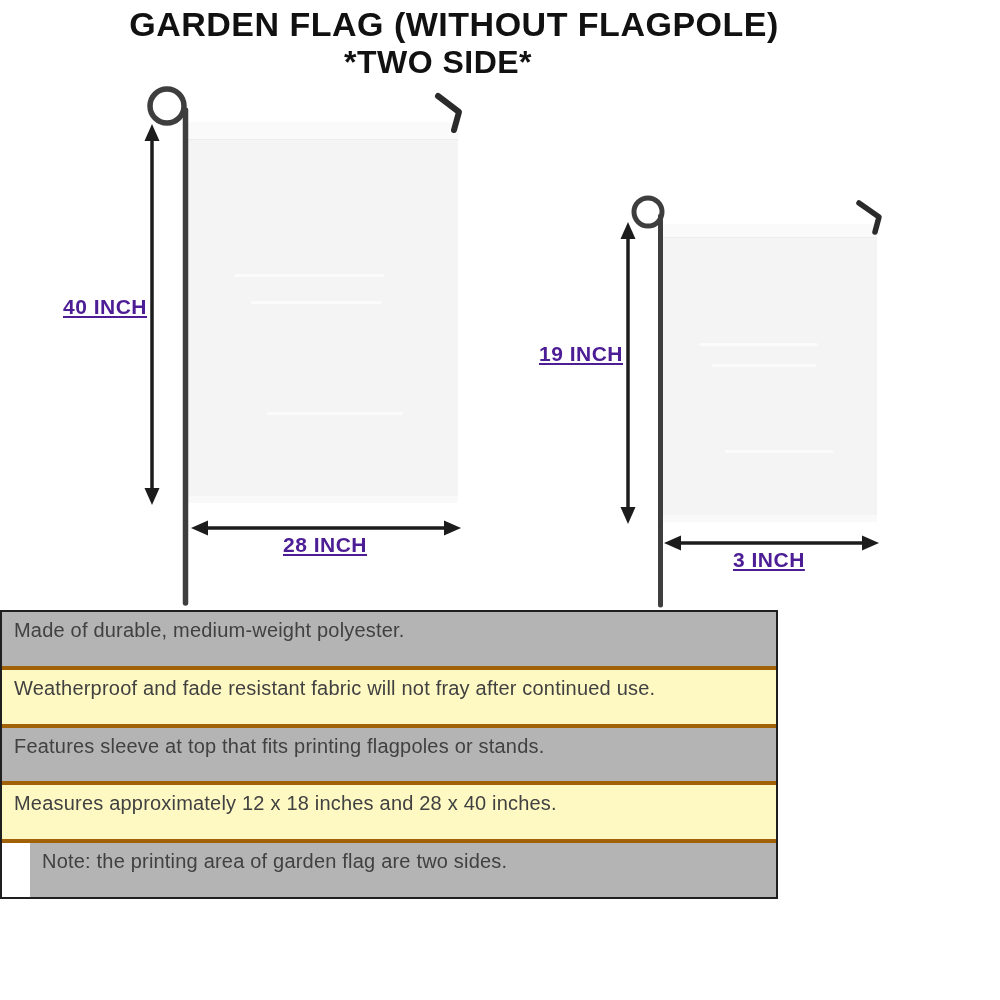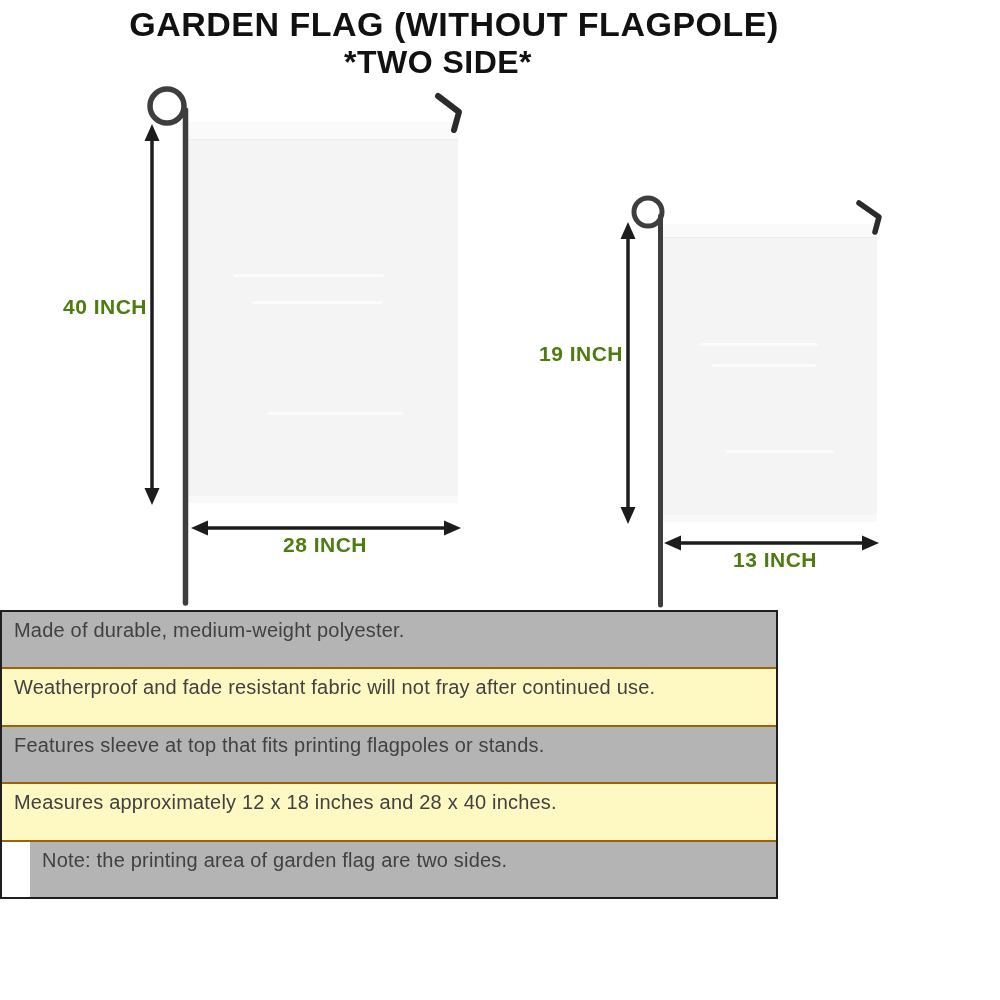"40 INCH" .dim-label { color: #4d7c0f -> #4c1d95; text-decoration: none -> underline }
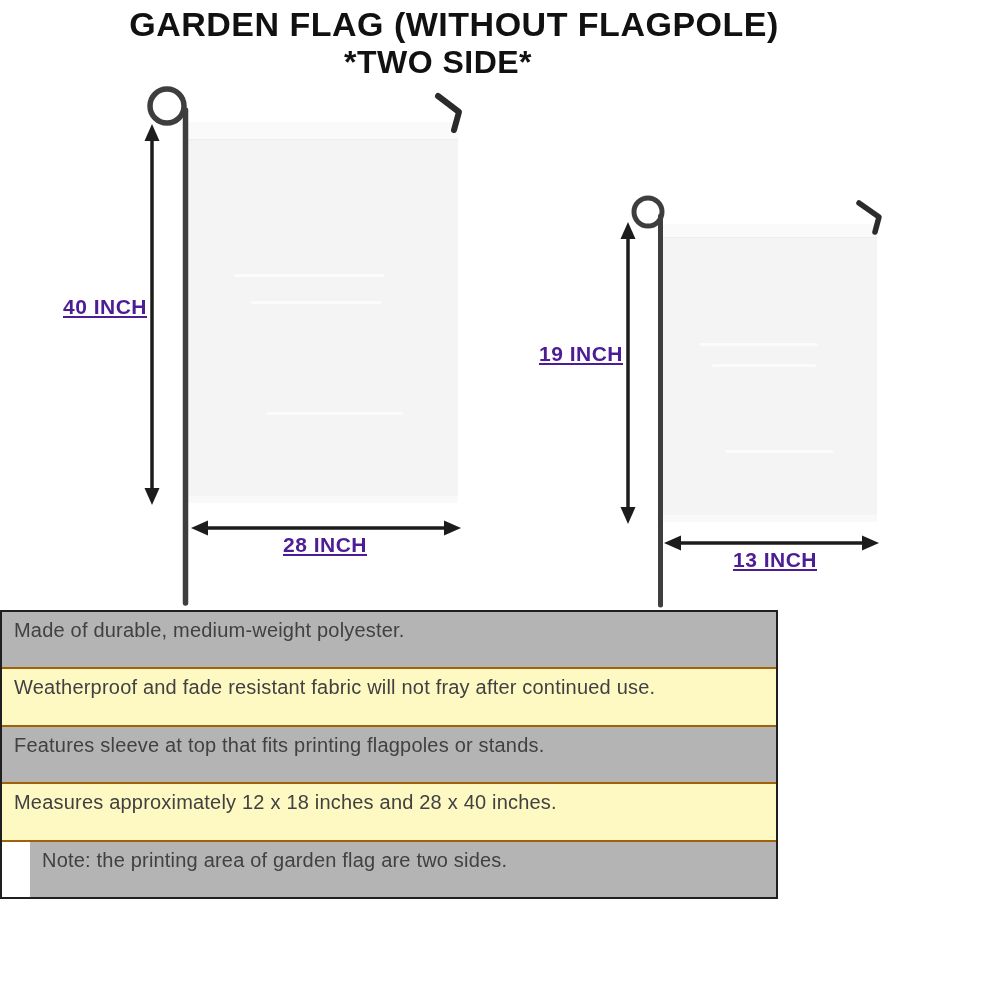"13 INCH" div.dim-label { text: 13 -> 3 }
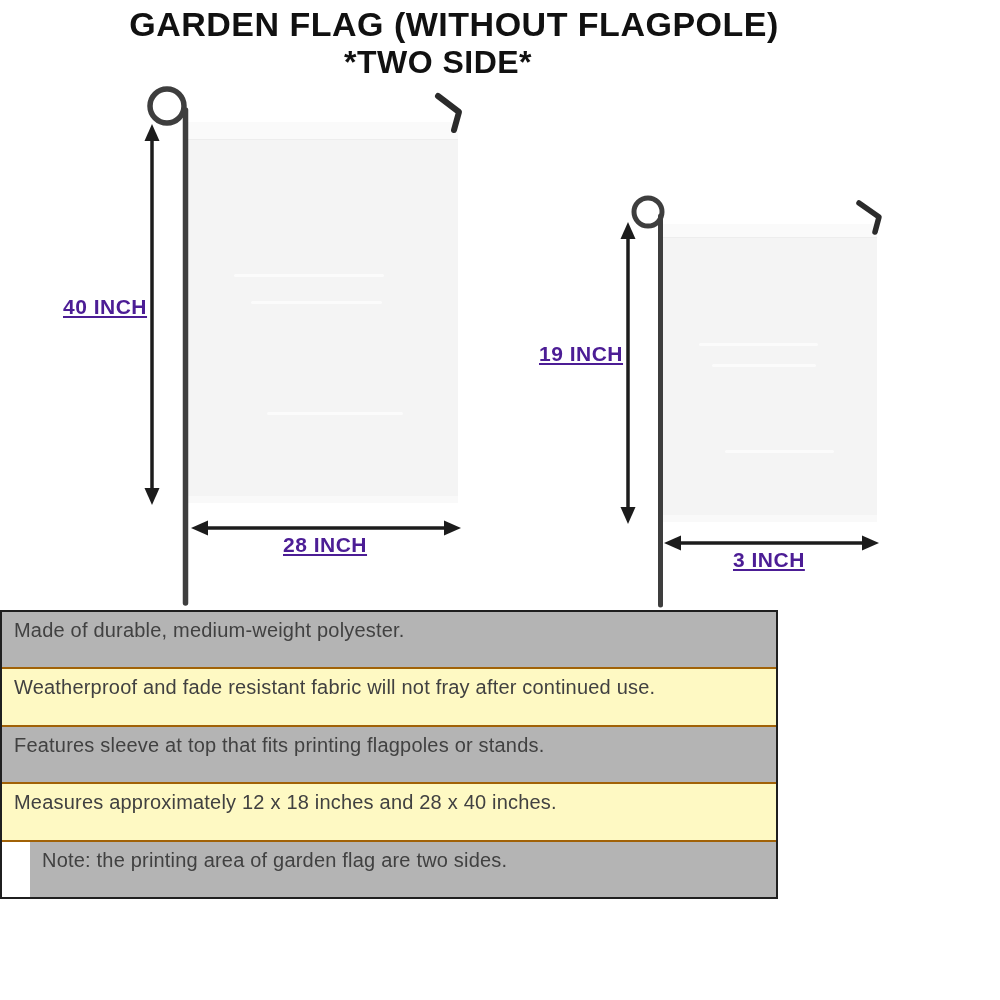"Made of durable, medium-weight" .spec-row { border-bottom: 2px solid #a16207 -> 4px solid #a16207 }
